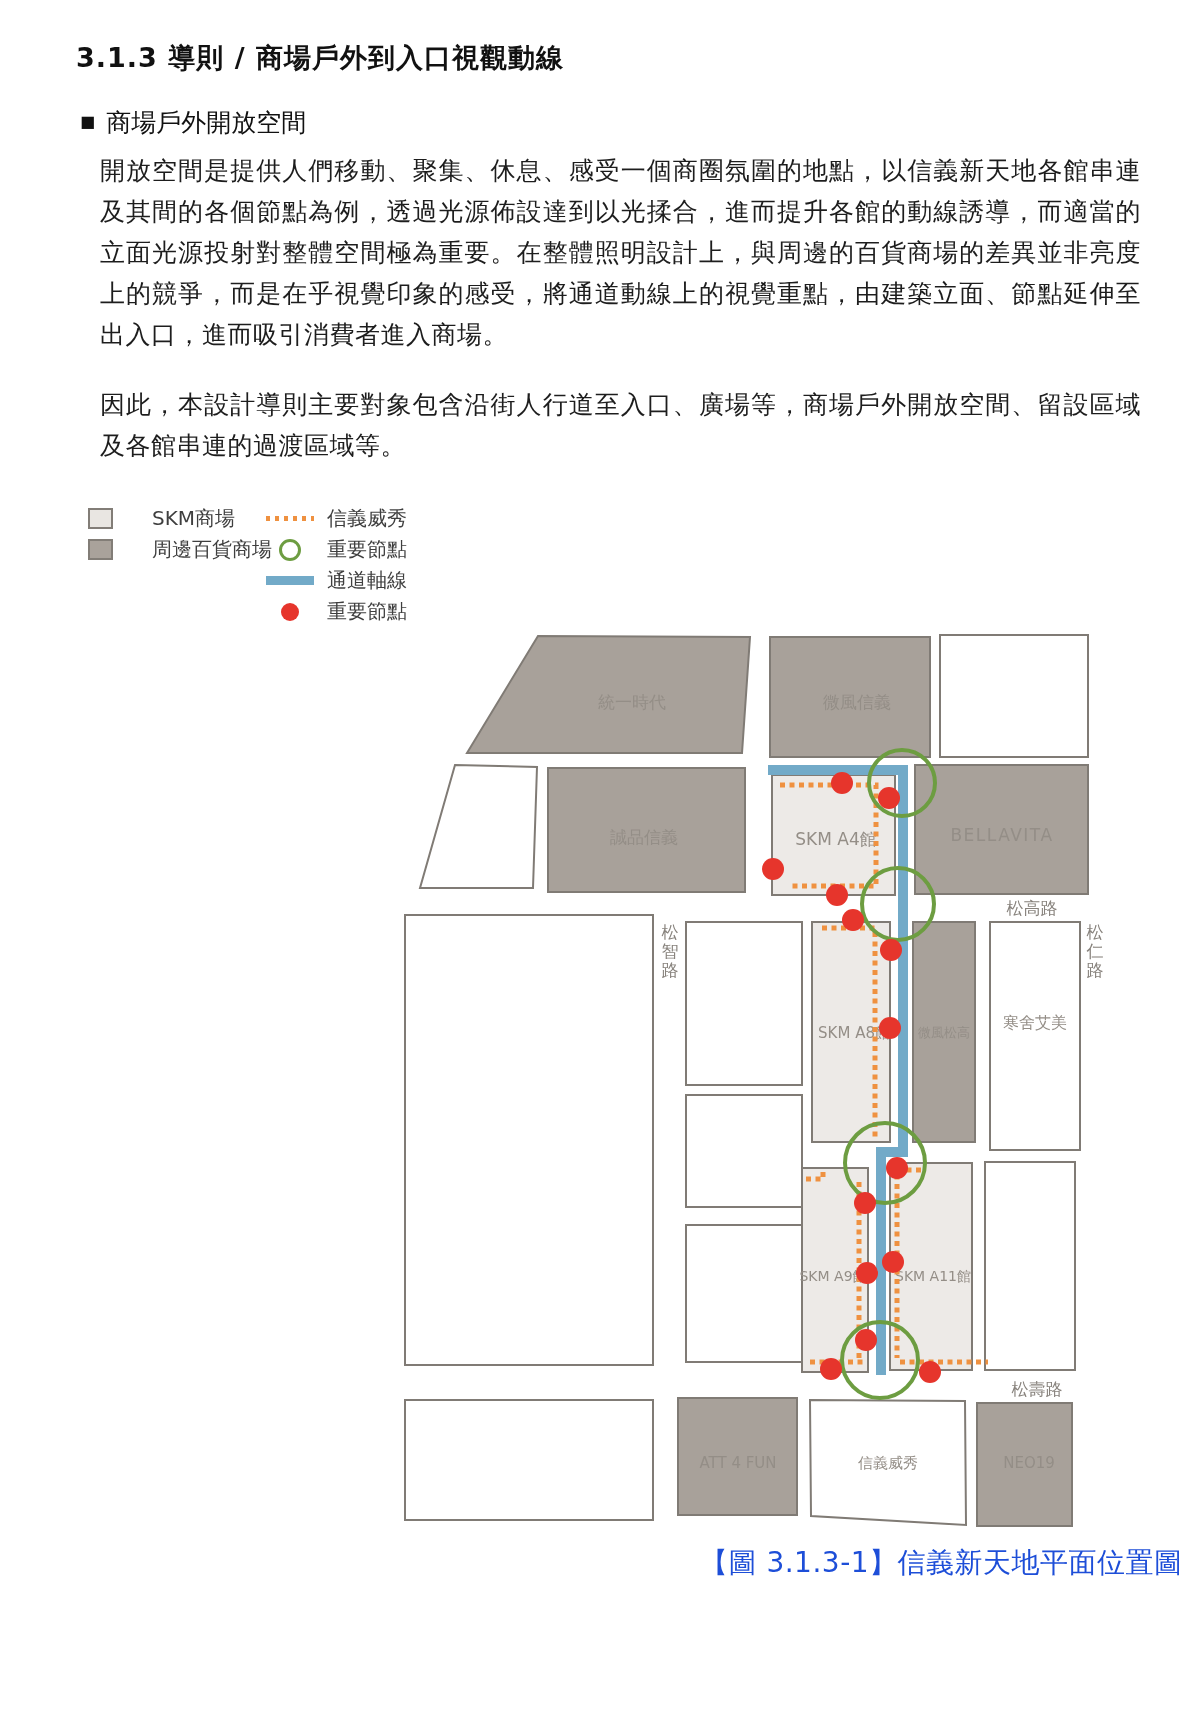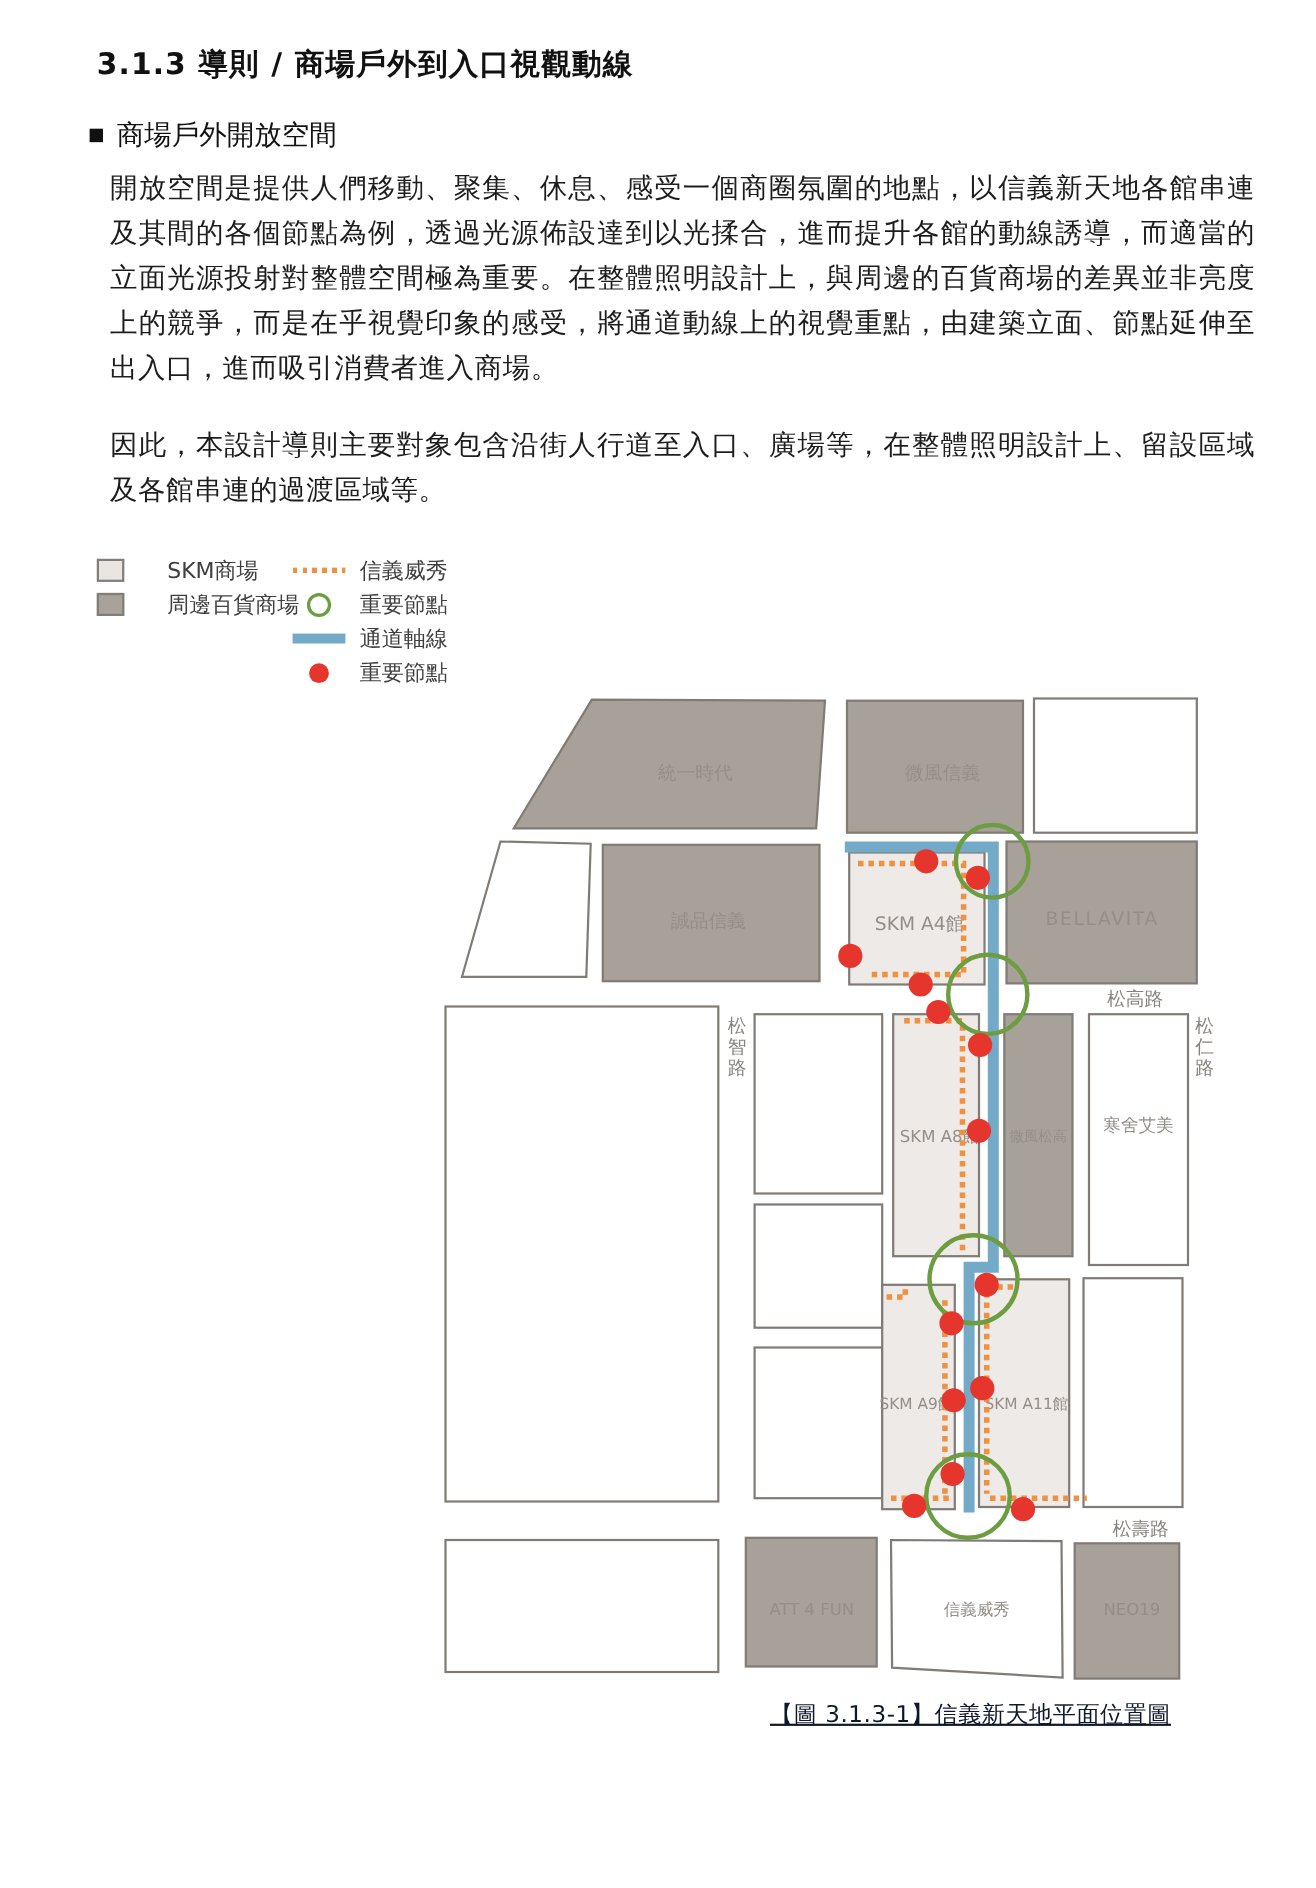"3.1.3 導則 / 商場戶外到入口視觀動線" .heading { left: 88px -> 76px }
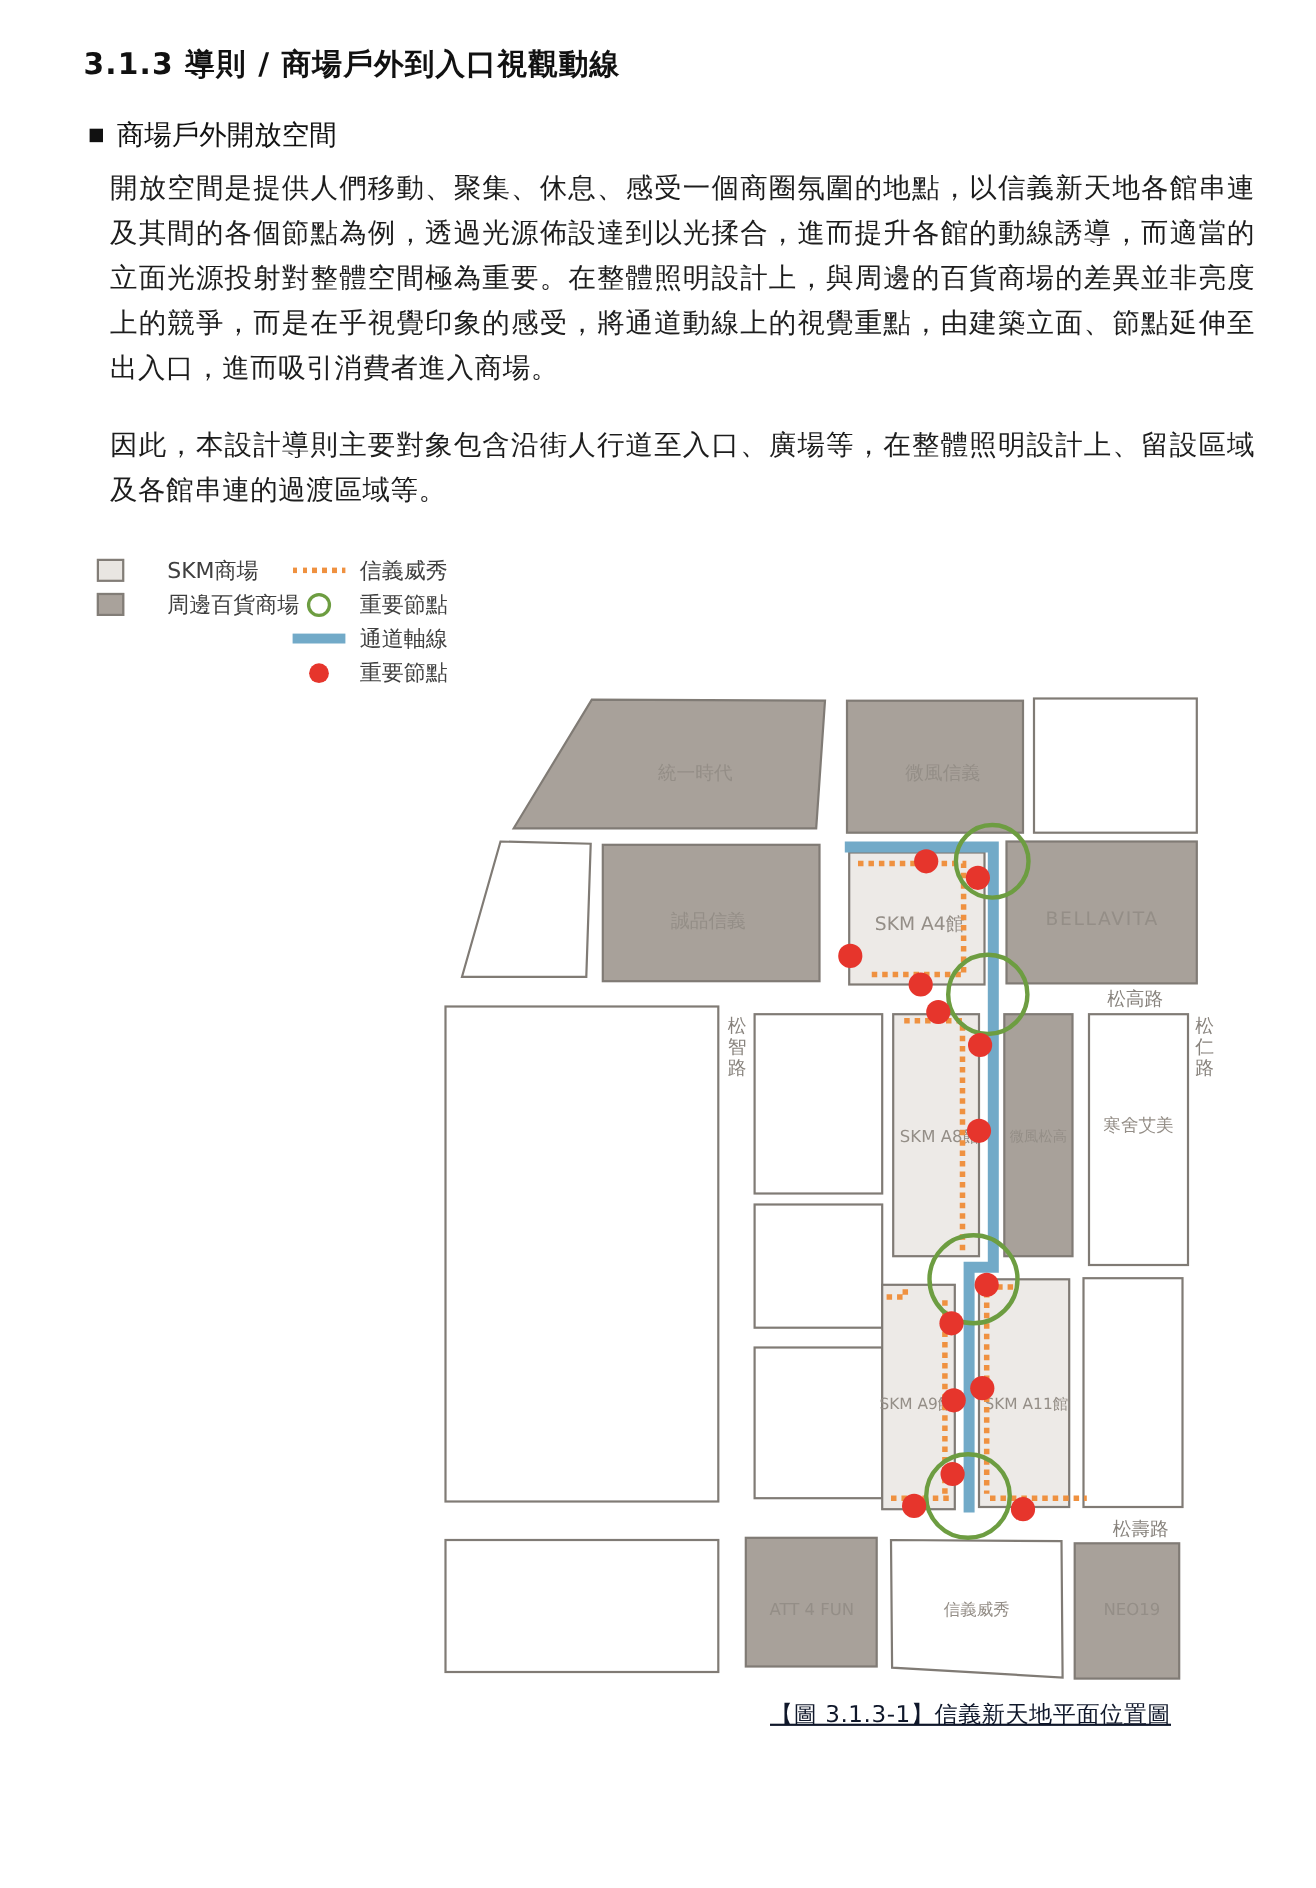"因此，本設計導則主要對象包含沿街人行道至入口、廣場等，在整體照明設計上、留設區域" div.para { text: 在整體照明設計上 -> 商場戶外開放空間 }
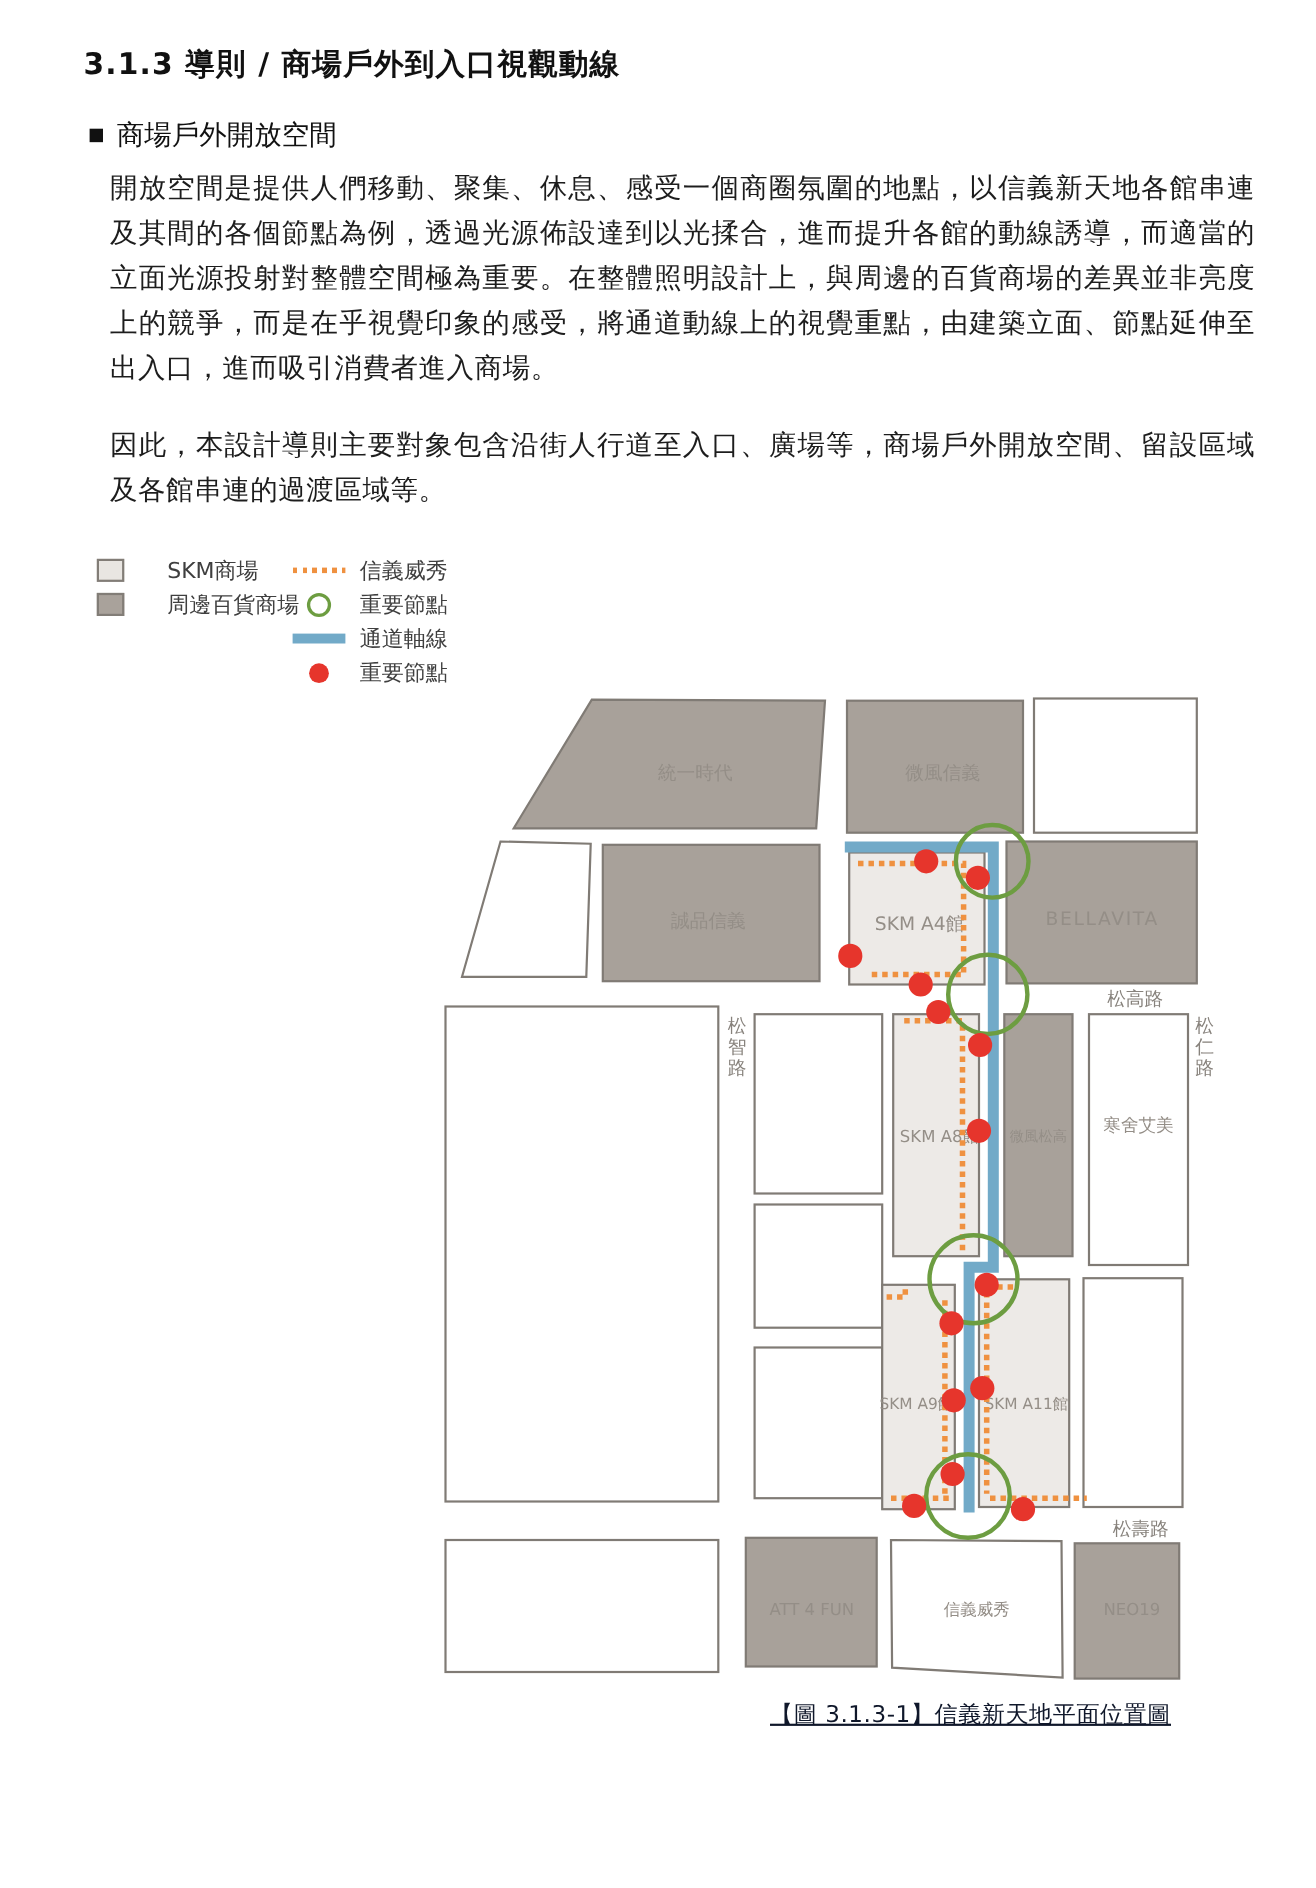"【圖 3.1.3-1】信義新天地平面位置圖" .caption { color: #0f172a -> #1d4ed8; font-size: 21px -> 28px; text-decoration: underline -> none }
